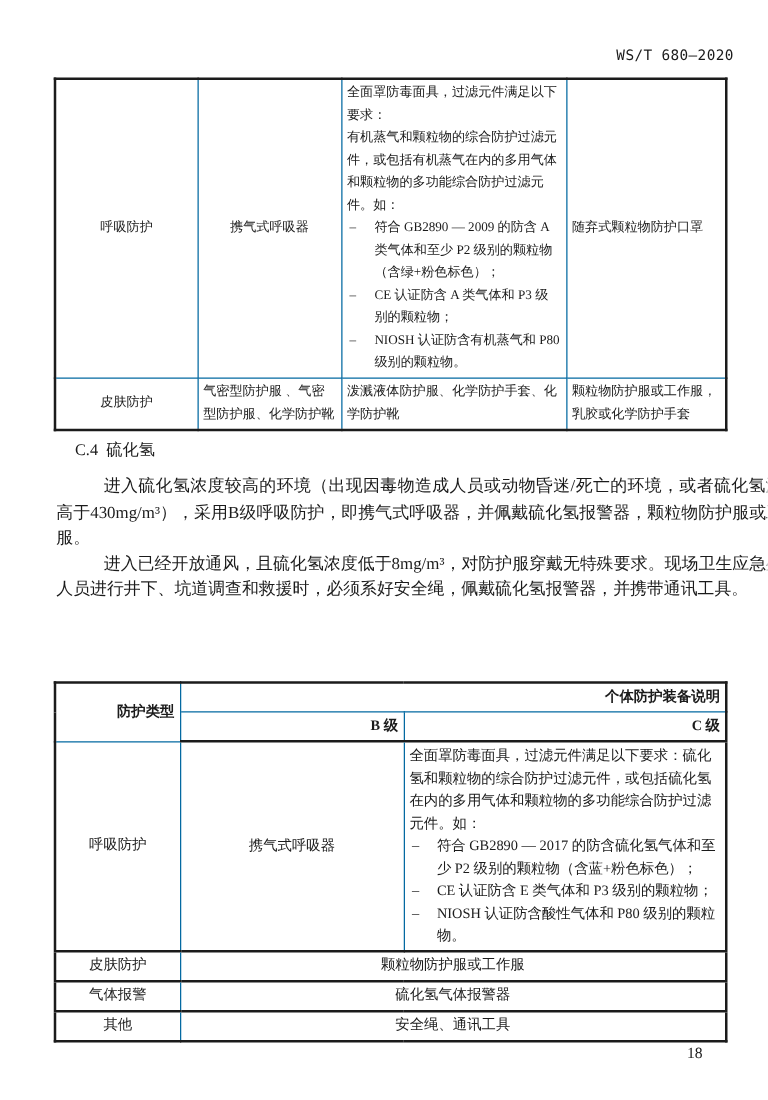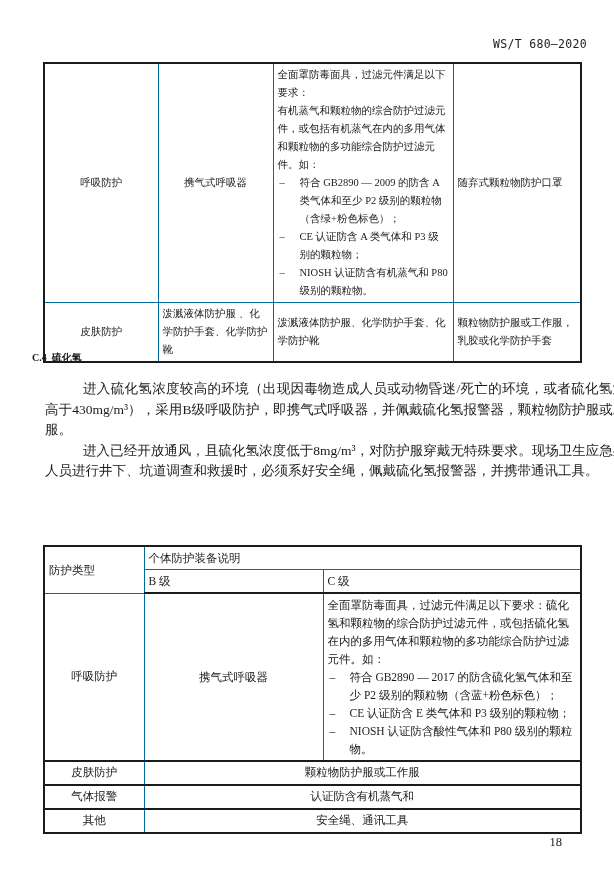"泼溅液体防护服 、化学防护手套、化学防护靴" td { text: 泼溅液体防护服 、化学防护手套 -> 气密型防护服 、气密型防护服 }
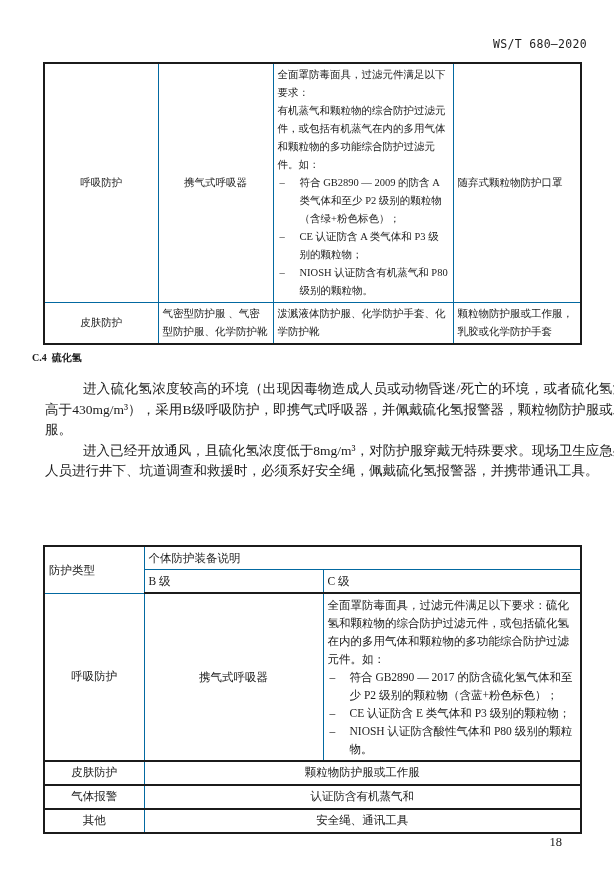"C.4 硫化氢" .sec-h { font-size: 10px -> 13px; font-weight: bold -> normal; left: 32px -> 60px }
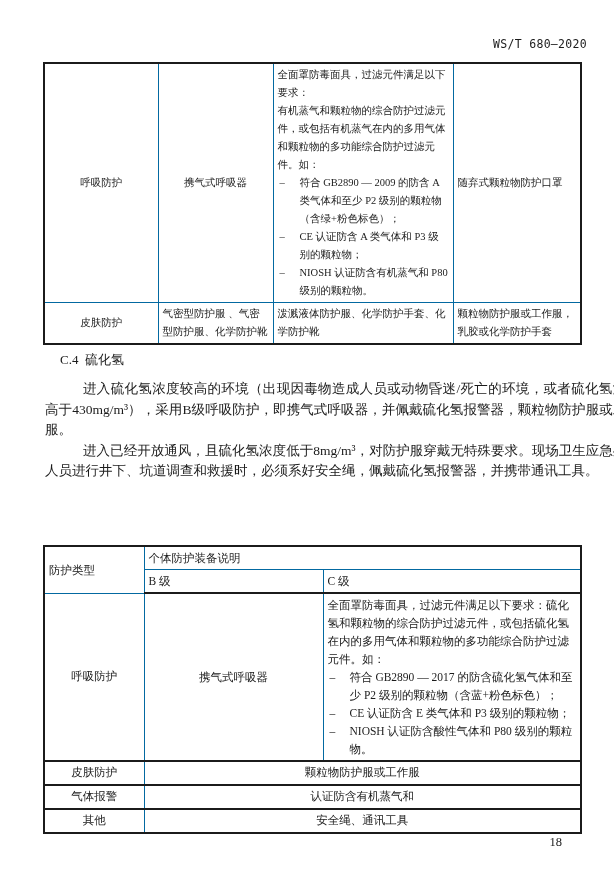"个体防护装备说明" .tbl2 .hd { font-weight: normal -> bold; text-align: left -> right }
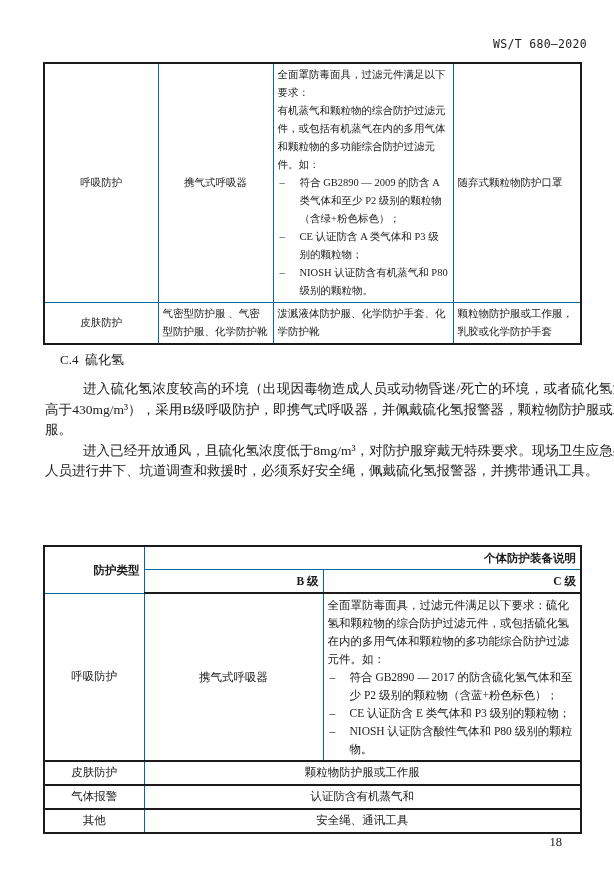"认证防含有机蒸气和" td.cc { text: 认证防含有机蒸气和 -> 硫化氢气体报警器 }
